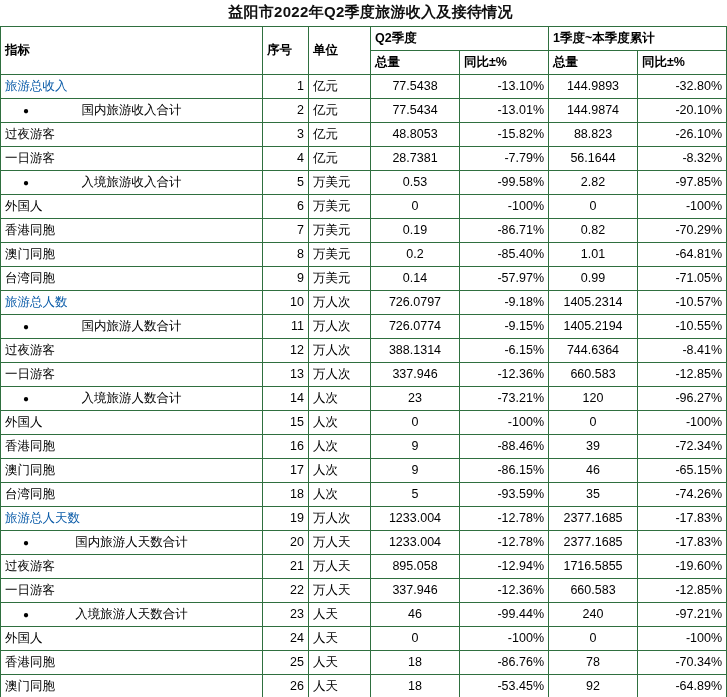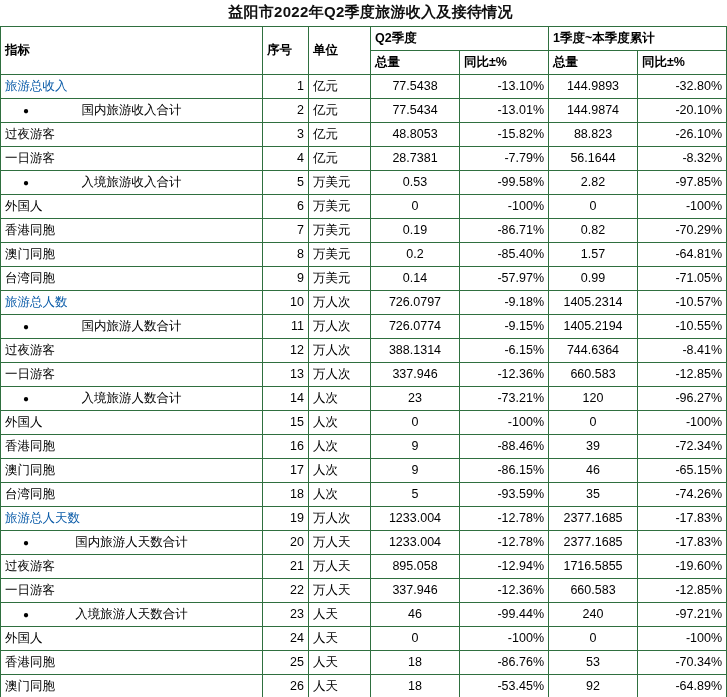"1.57" td.num { text: 1.57 -> 1.01 }
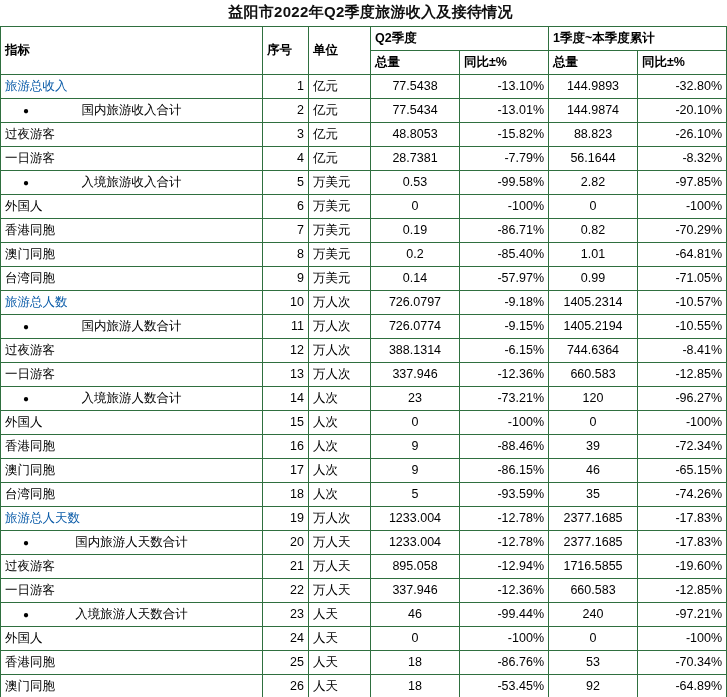"53" td.num { text: 53 -> 78 }
